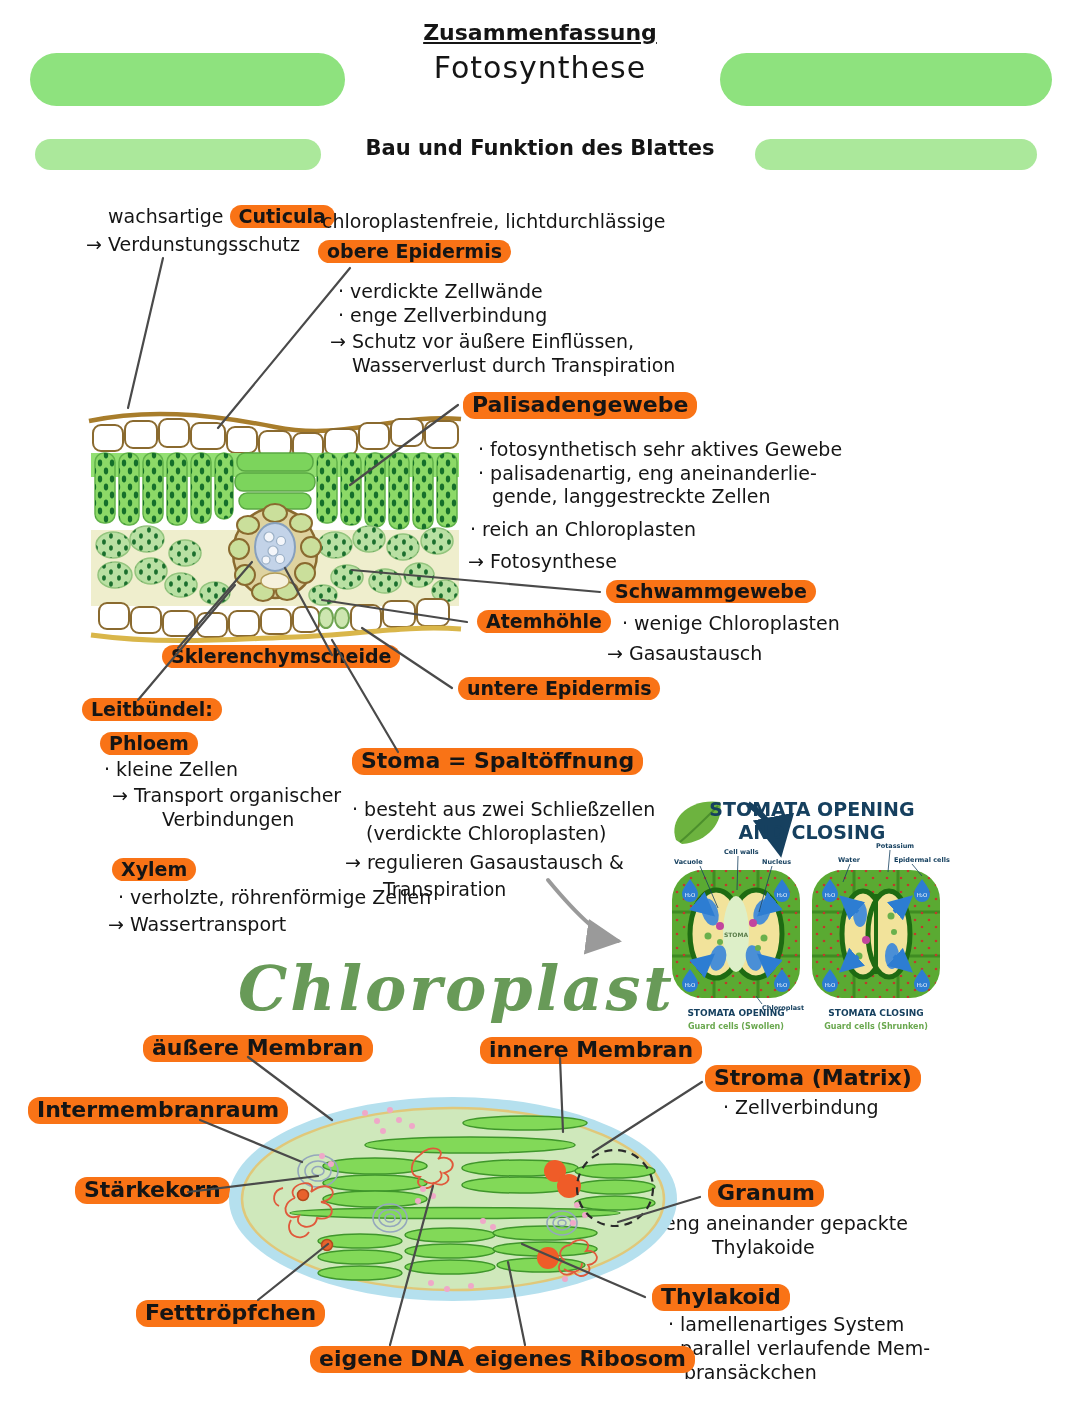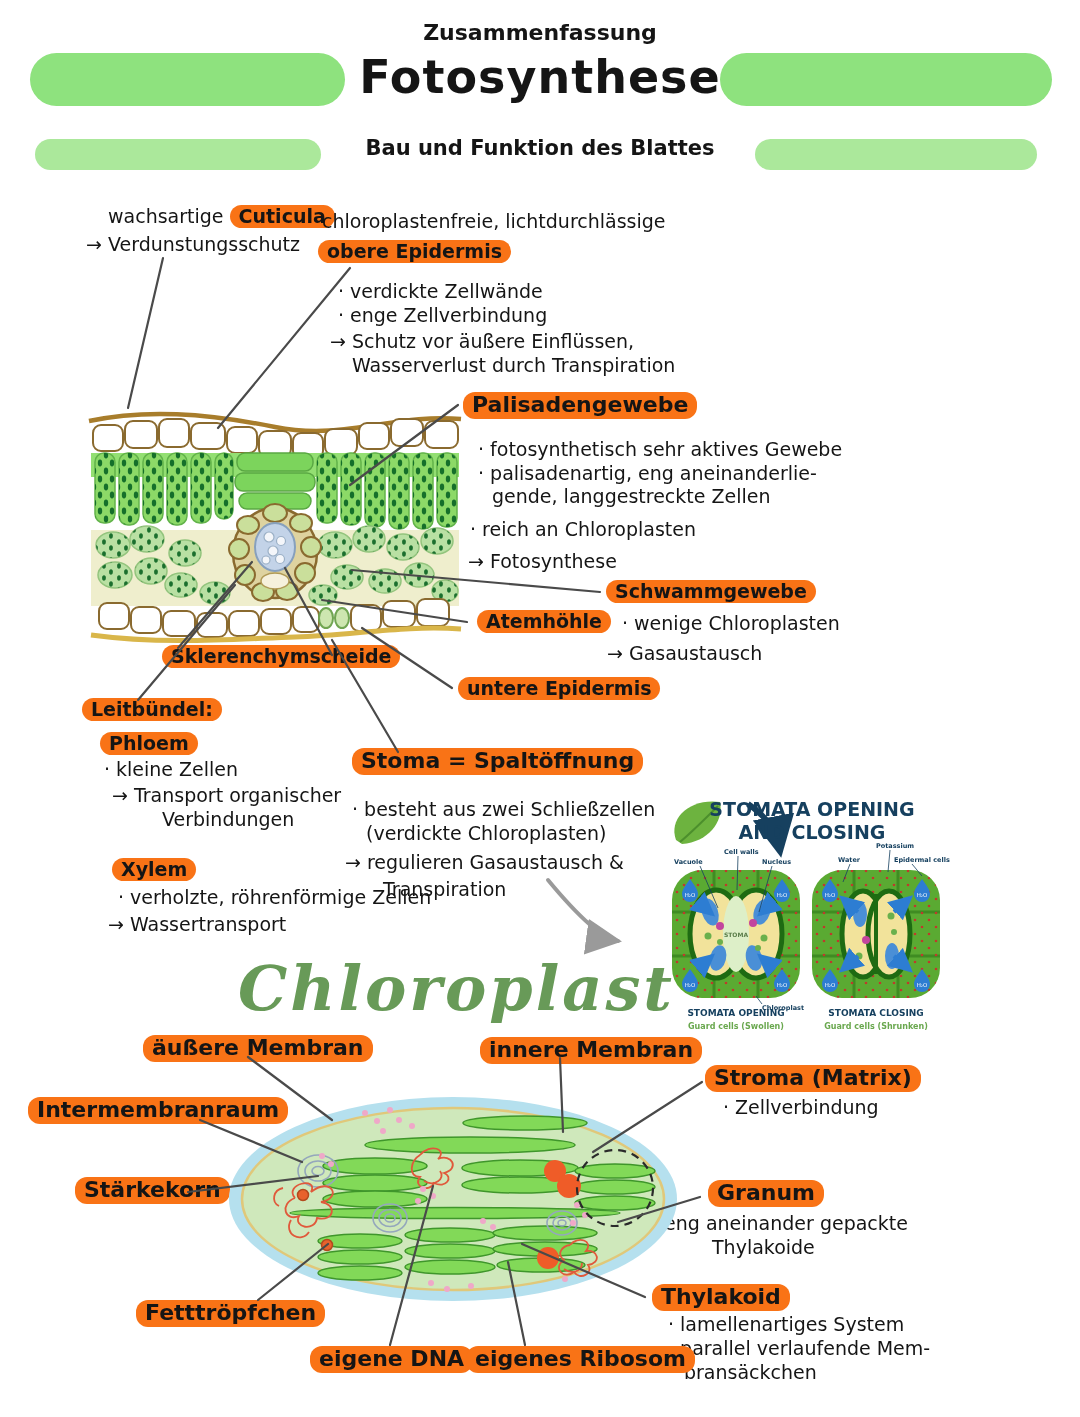"Zusammenfassung" .kicker { text-decoration: none -> underline }
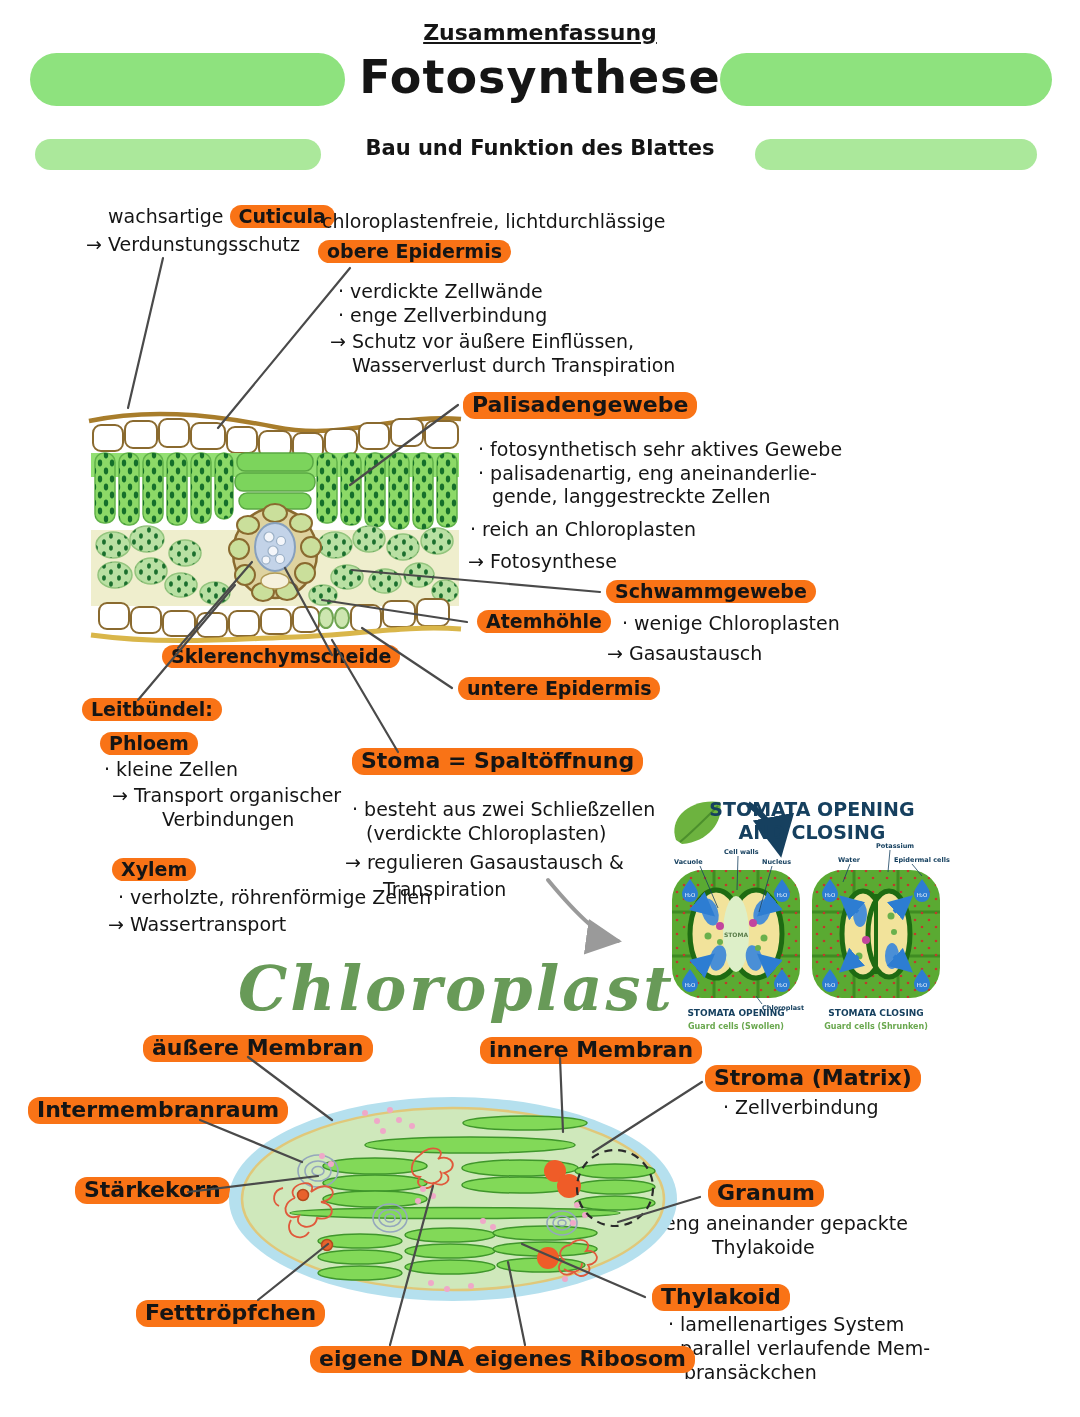"Fotosynthese" .big-title { font-size: 46px -> 30px; font-weight: 700 -> 400 }
